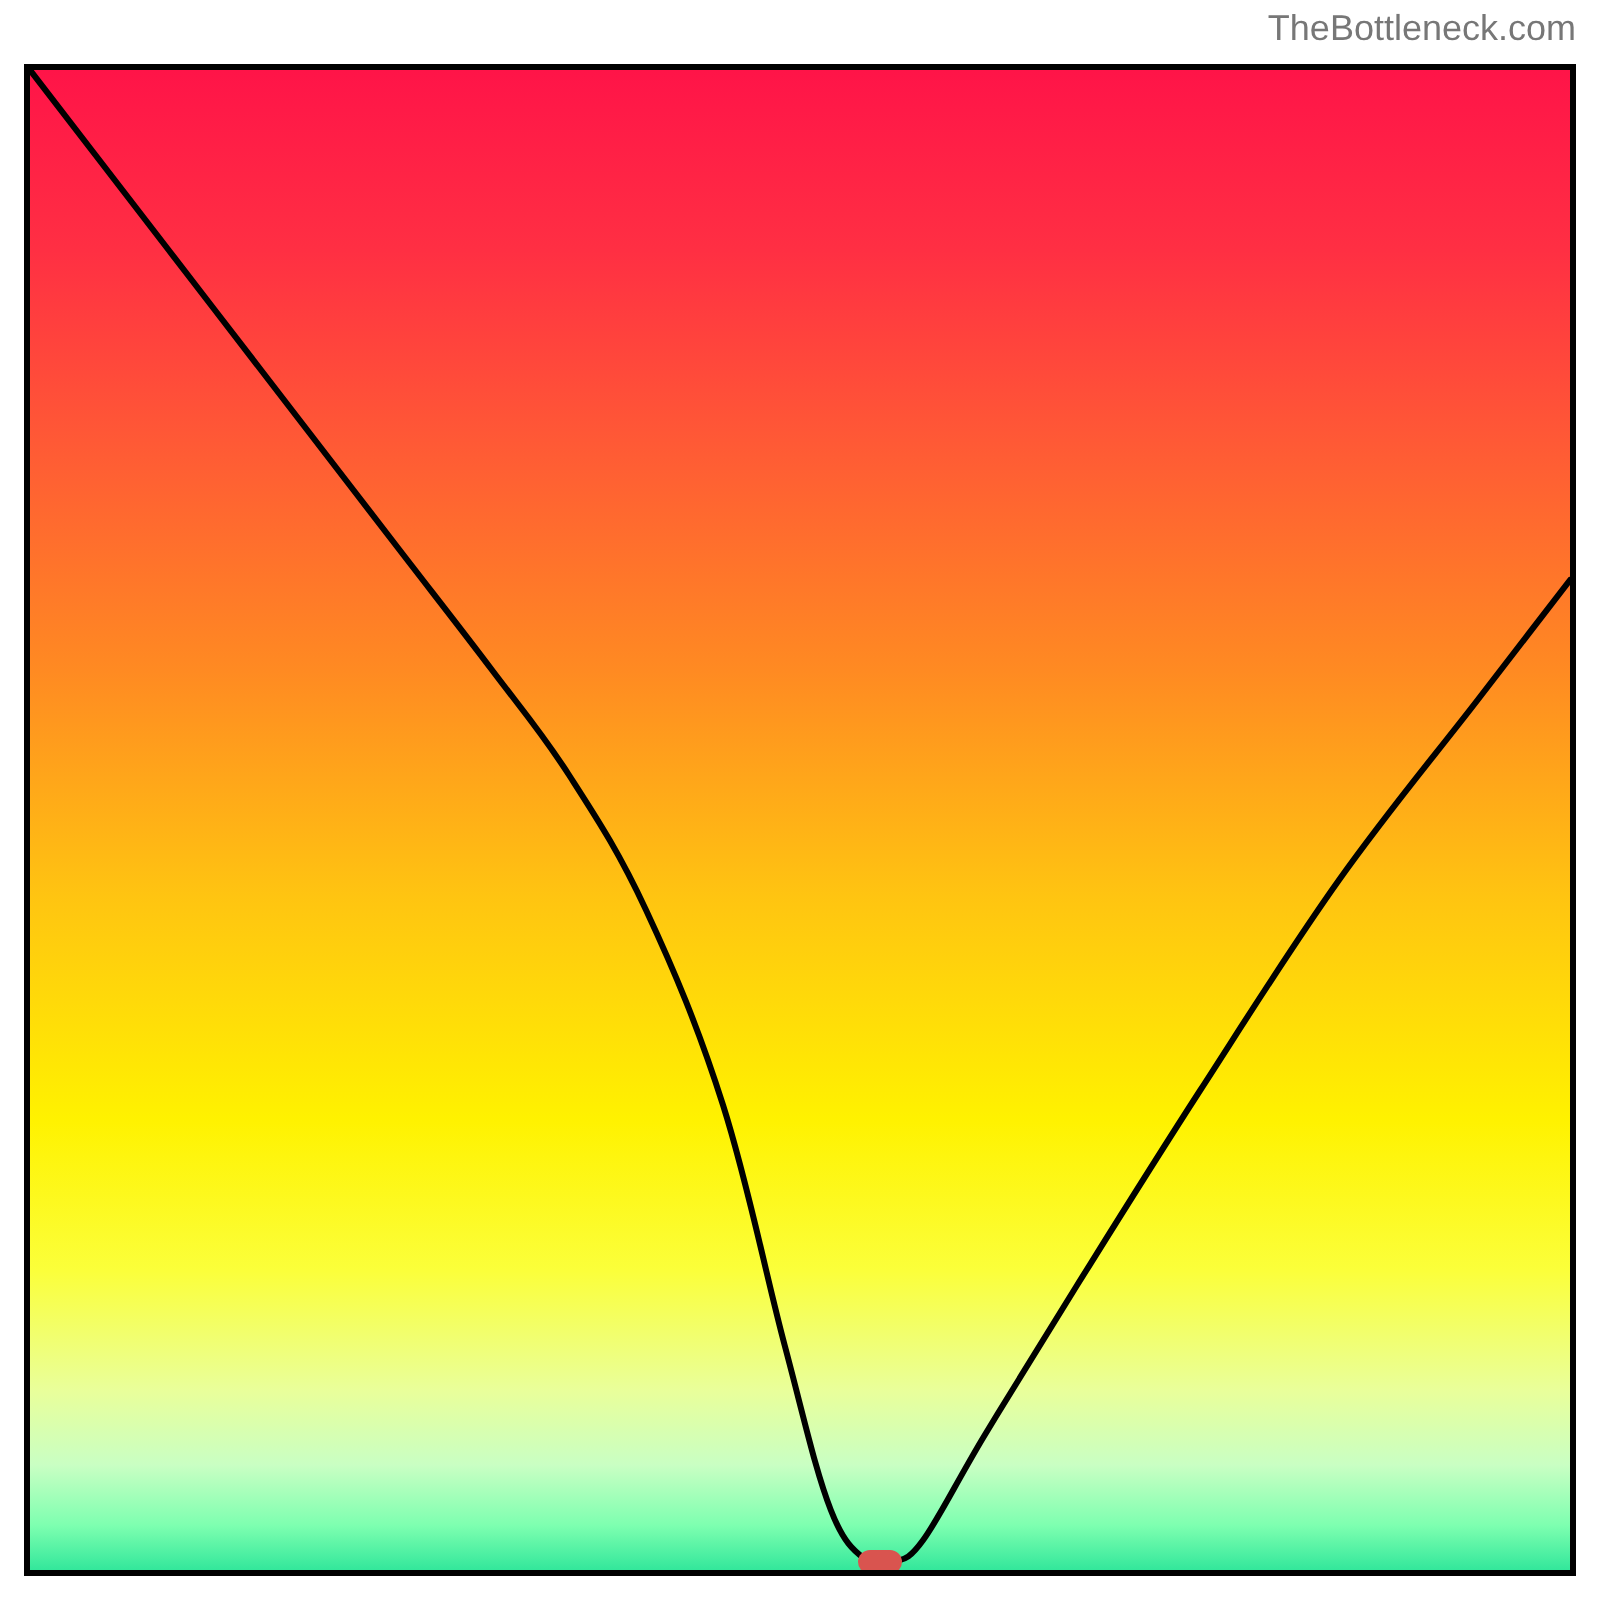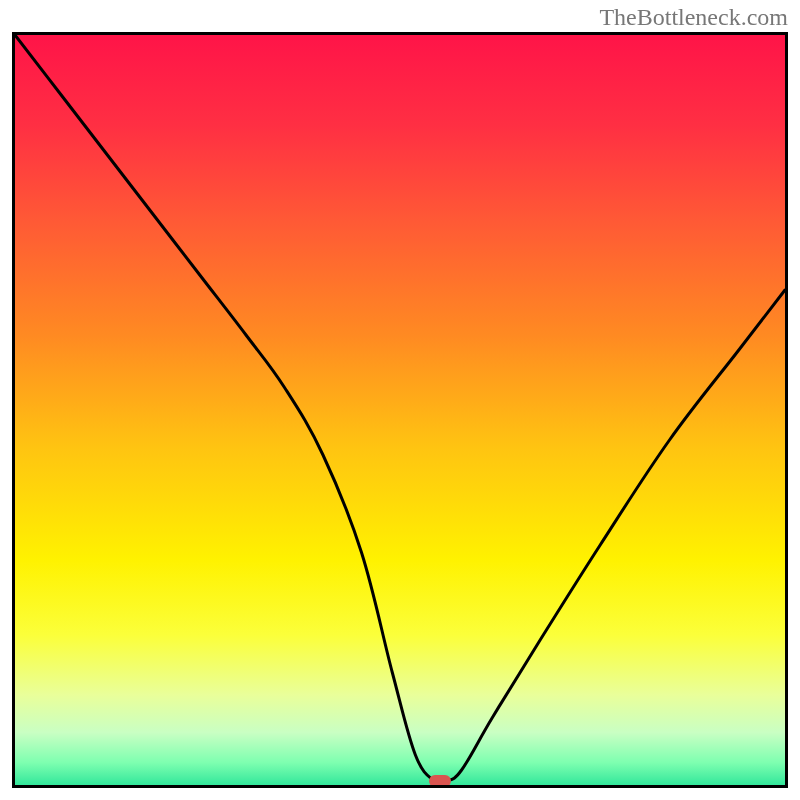"TheBottleneck.com" .watermark { font-family: Liberation Serif, serif -> Liberation Sans, sans-serif; font-size: 24px -> 18px }
